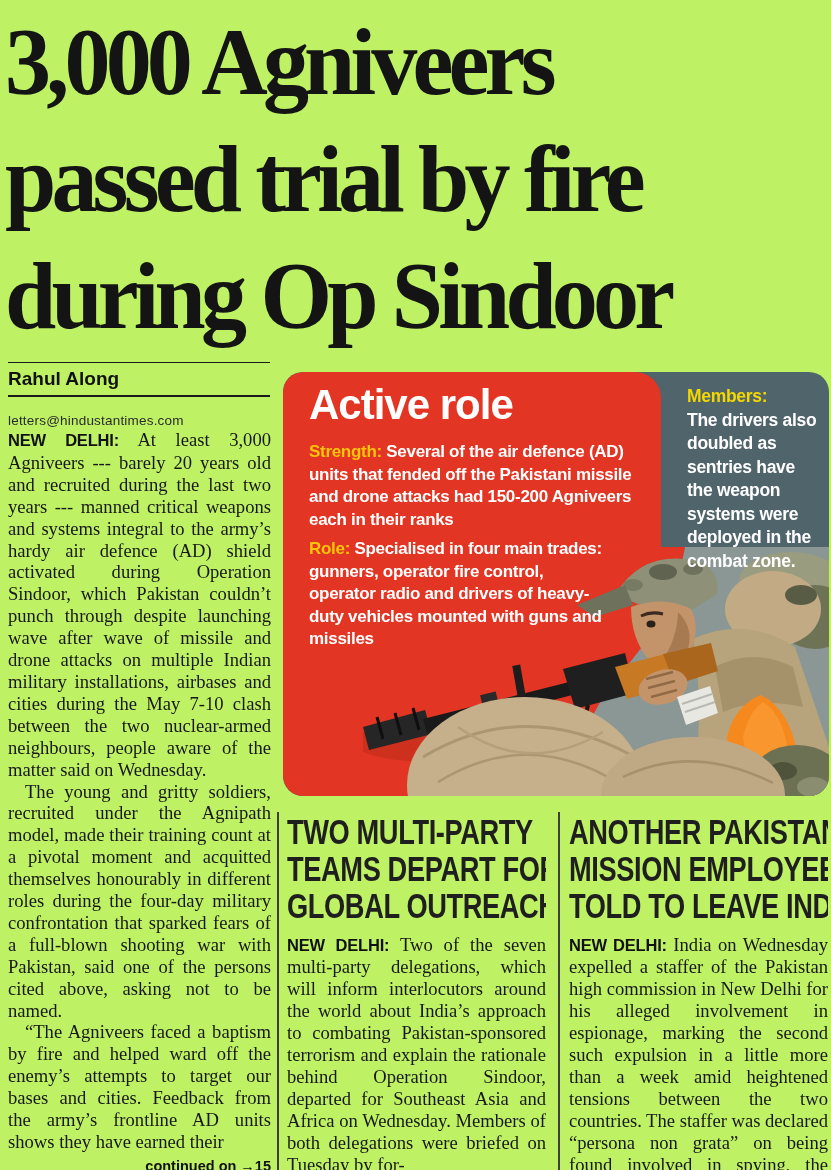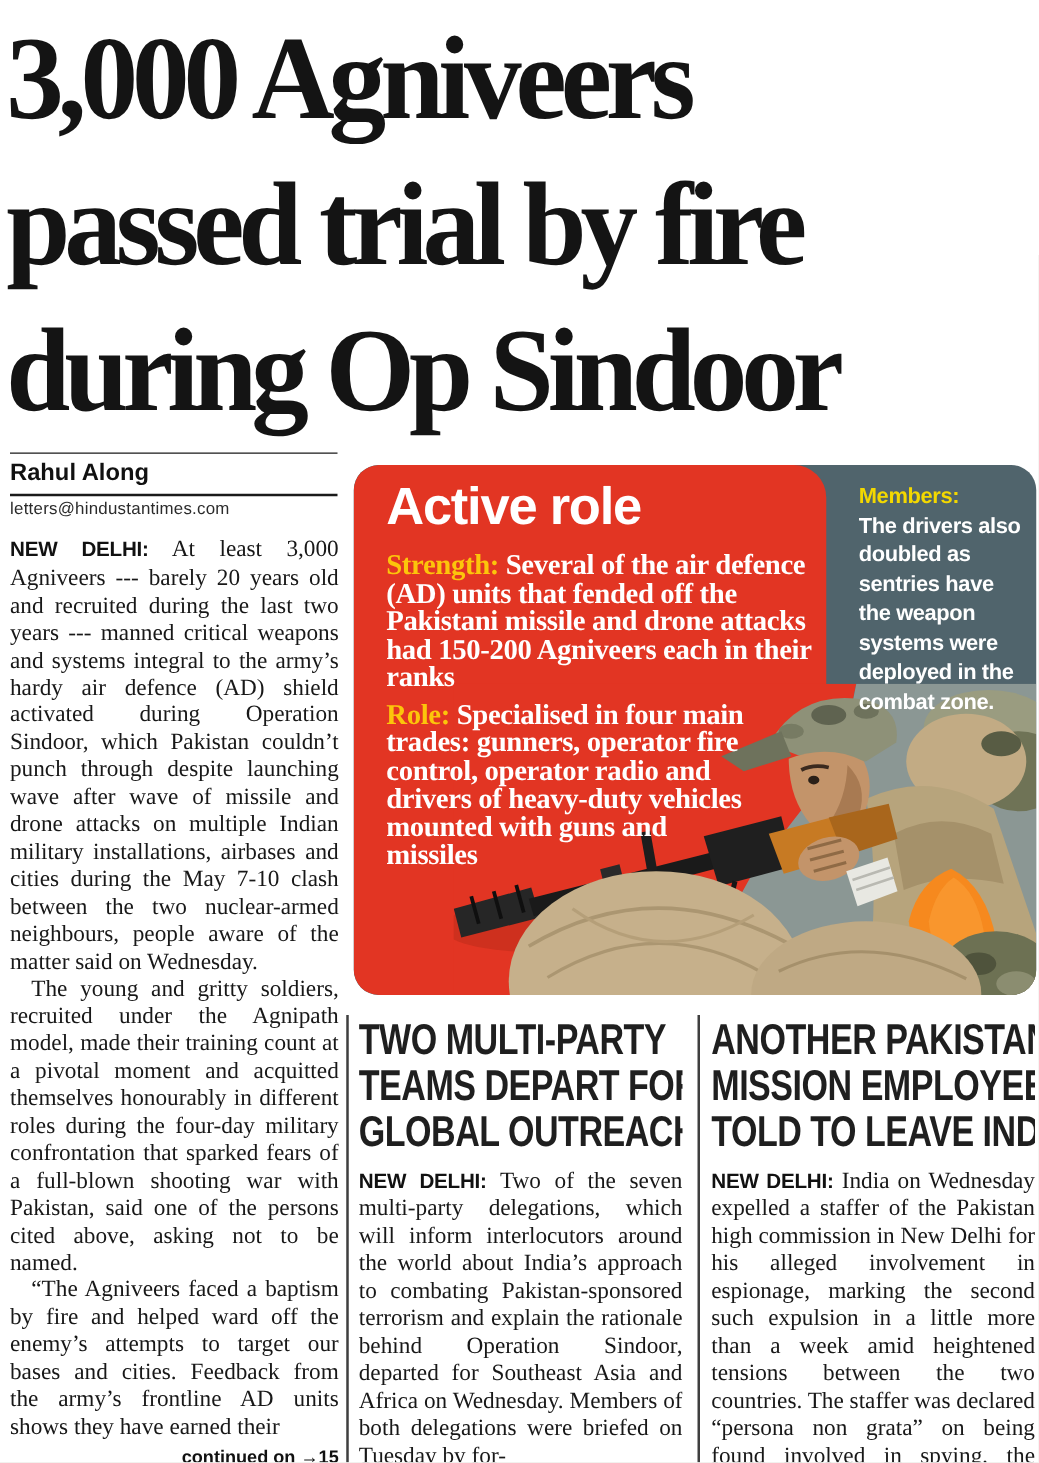"3,000 Agniveers" .page { background: #ffffff -> #bef264 }
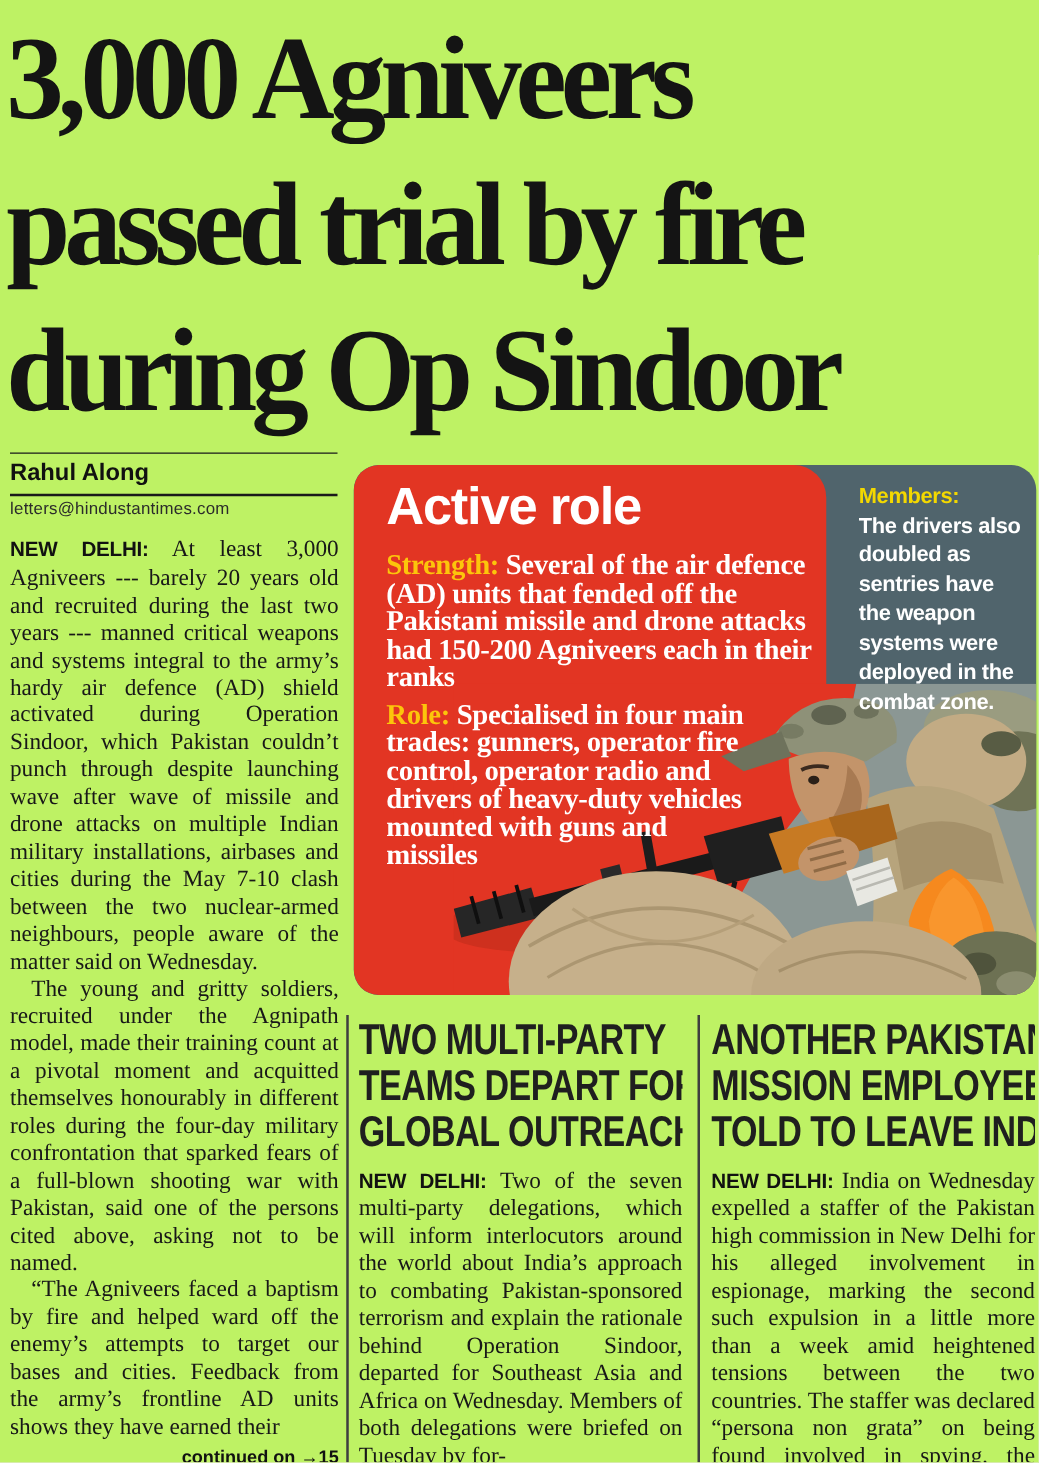"letters@hindustantimes.com" .byline .email { padding-top: 2px -> 16px }
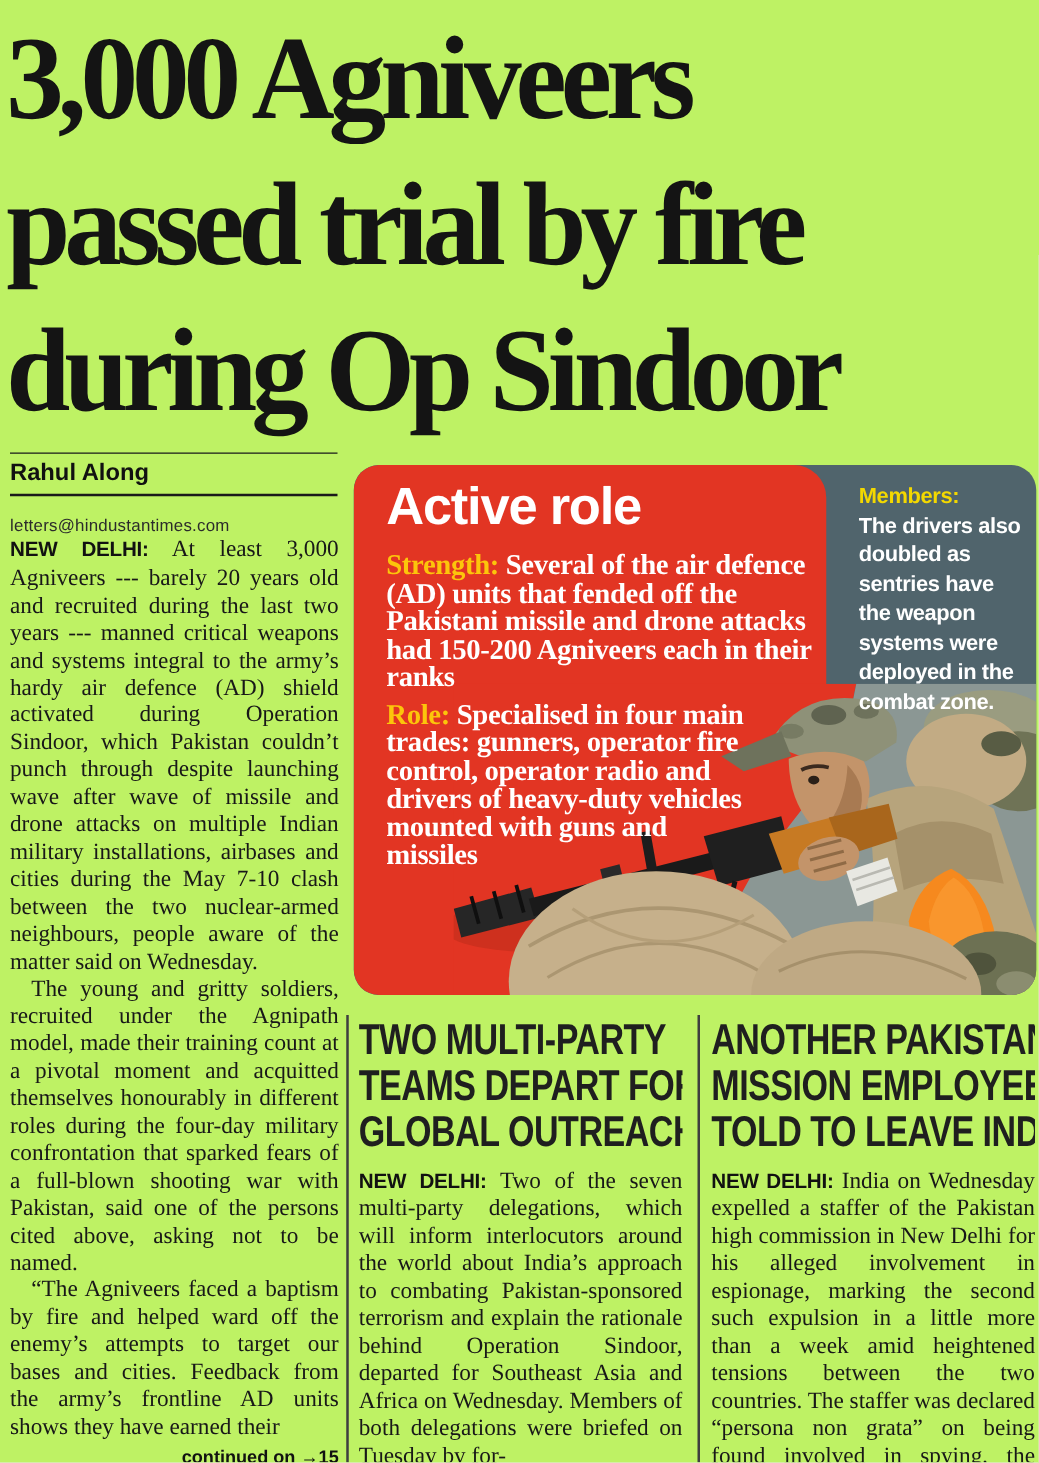"Strength: Several of the air" .panel .g-item { font-family: Liberation Serif, serif -> Liberation Sans, sans-serif; font-size: 23px -> 17px }
